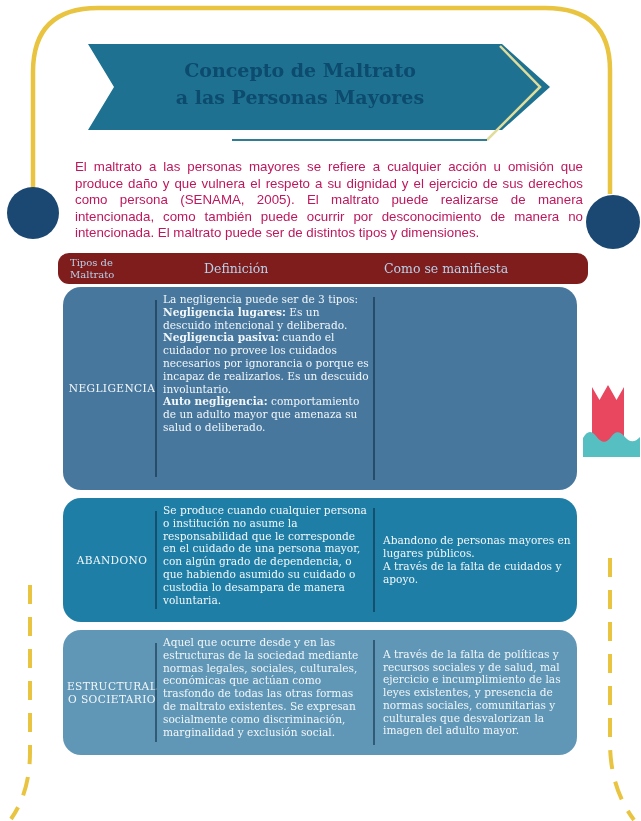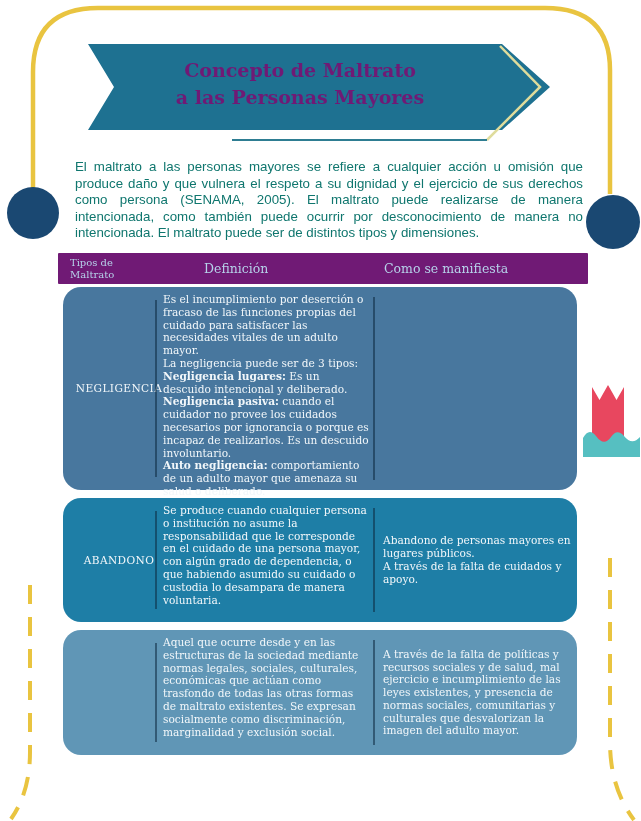"Concepto de Maltrato" .banner-title { color: #701a75 -> #0c4a6e }
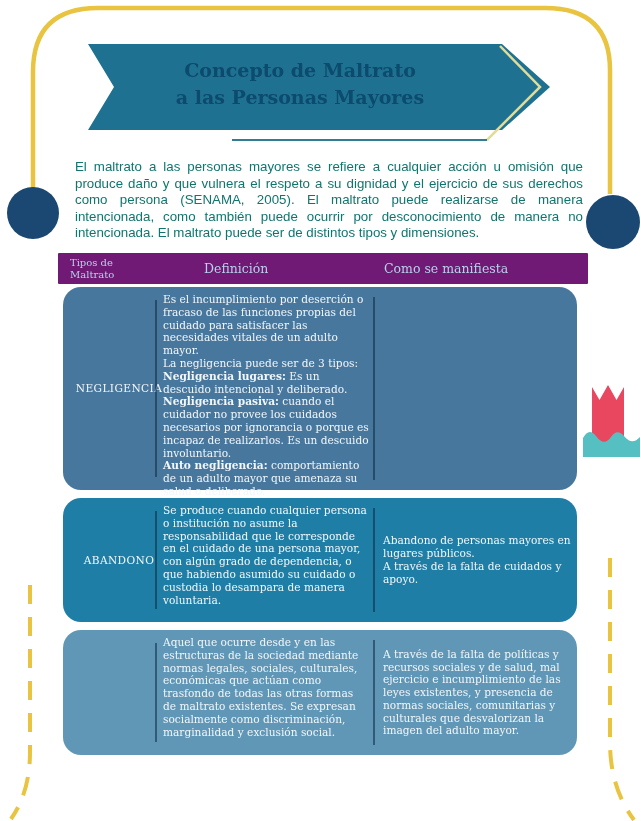"El maltrato a las personas" .intro { color: #0f766e -> #be185d }
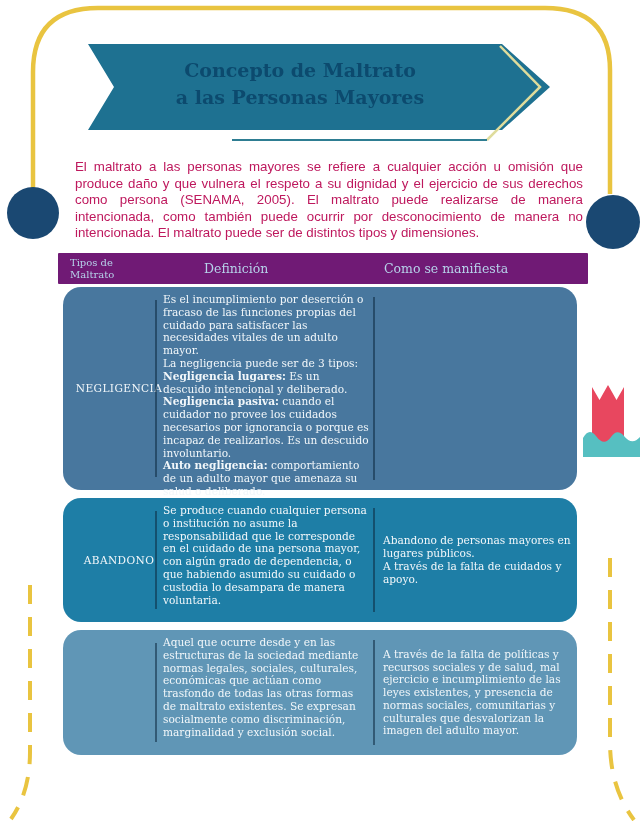"Tipos de Maltrato" .thead { background: #701a75 -> #7f1d1d; border-radius: 1px -> 11px }
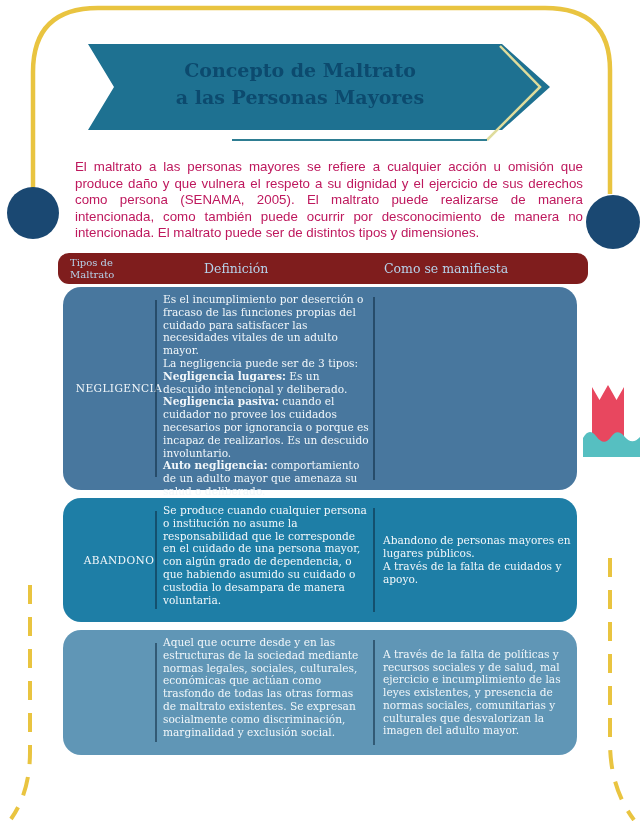"Es el incumplimiento por deserción" p { html: <p>Es el incumplimiento por deserción o fracaso de las funciones propias del cuidado para satisfacer las necesidades vitales de un adulto mayor.</p> -> none }
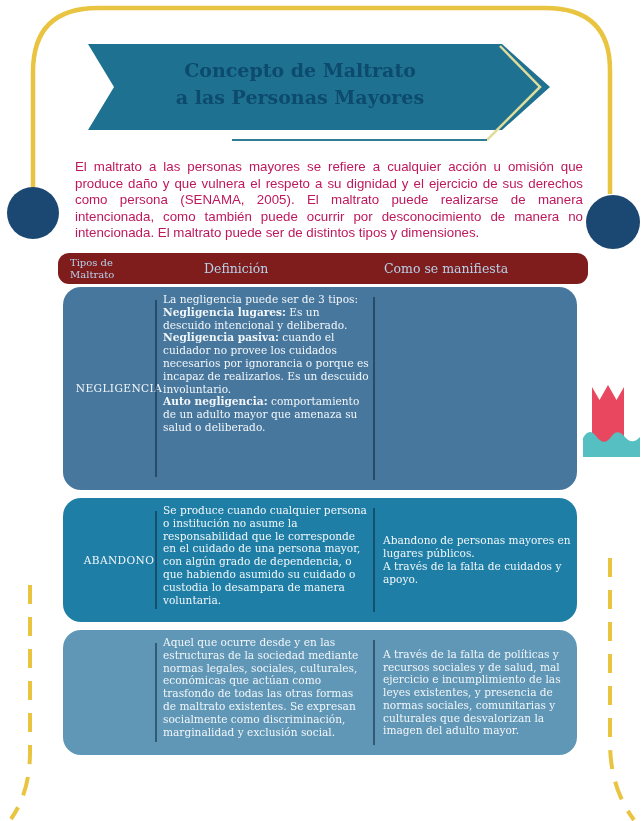"NEGLIGENCIA" .rowlabel { padding: 0 9px -> 0 2px }
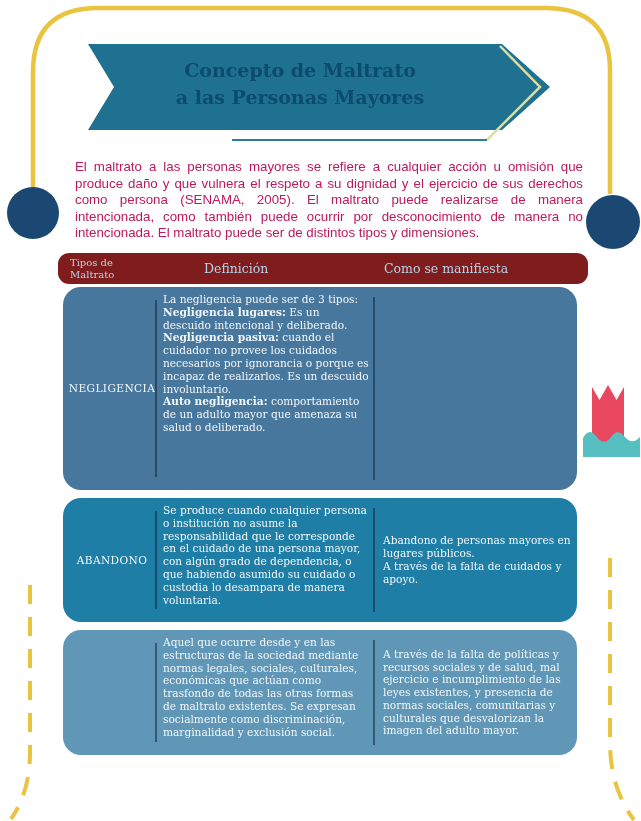"ESTRUCTURAL O SOCIETARIO" div.rowlabel { html: none -> <div>ESTRUCTURAL O SOCIETARIO</div> }
